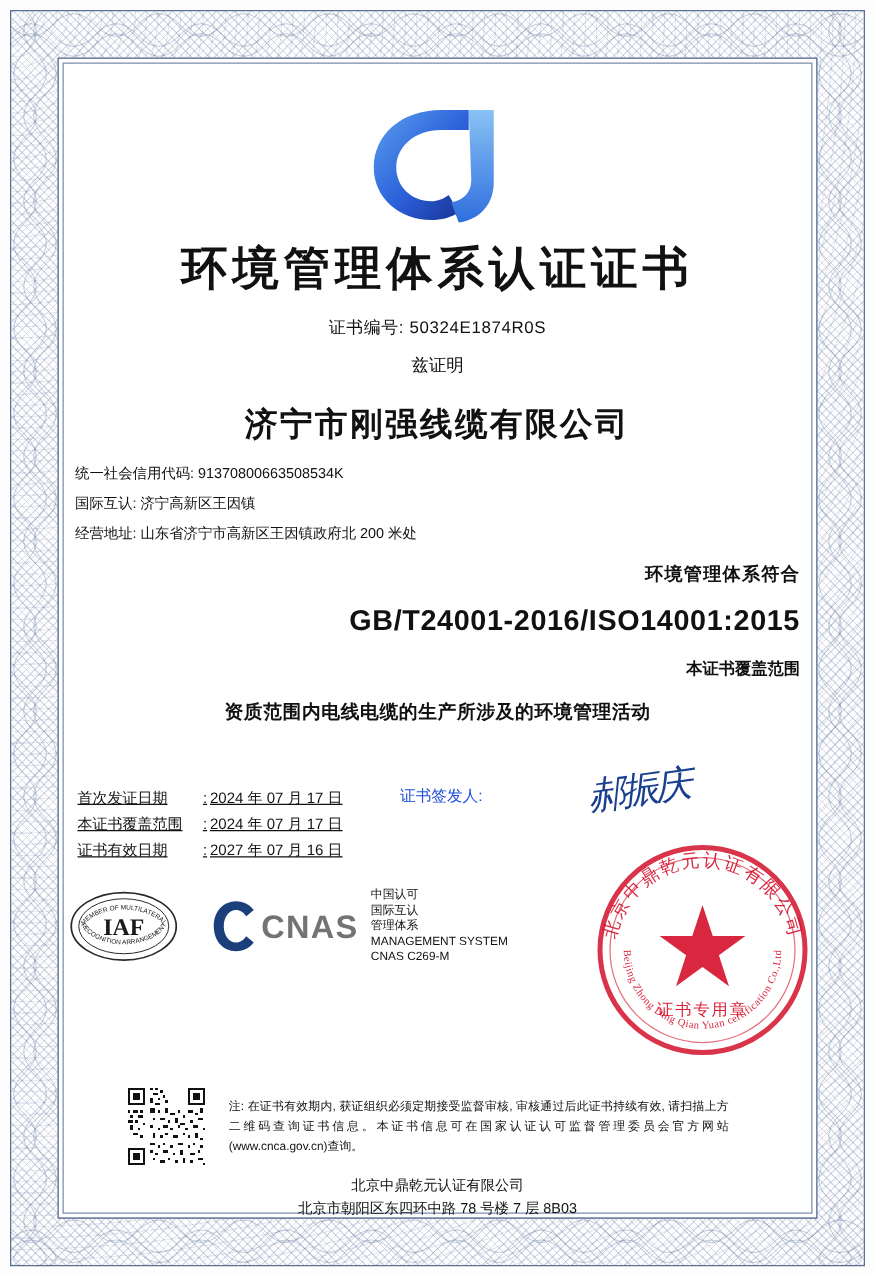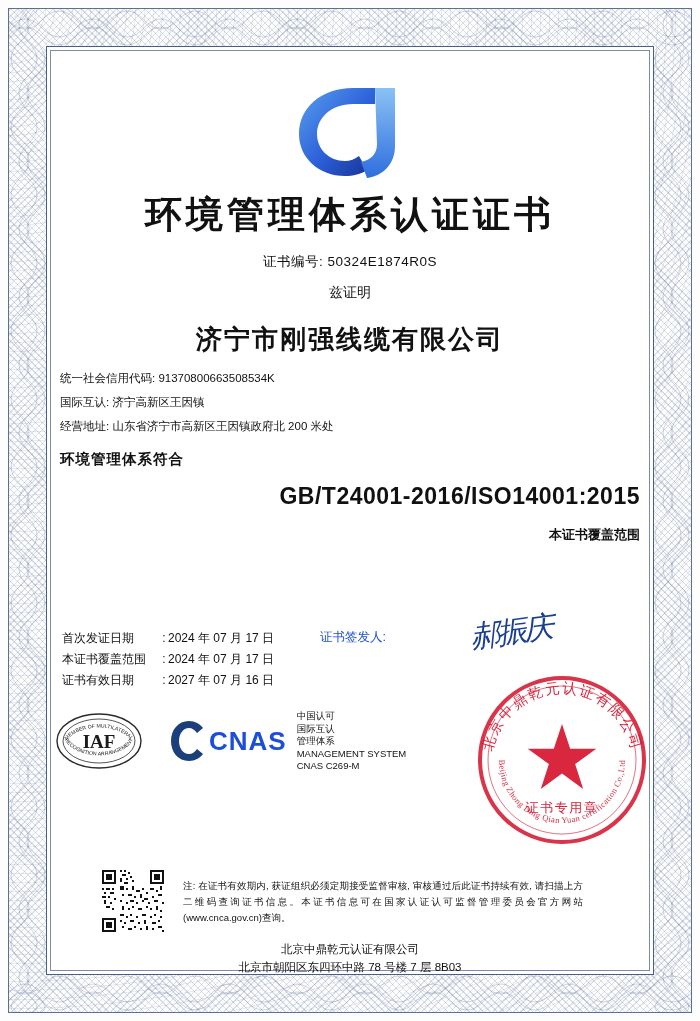"环境管理体系符合" .conform { text-align: left -> right }
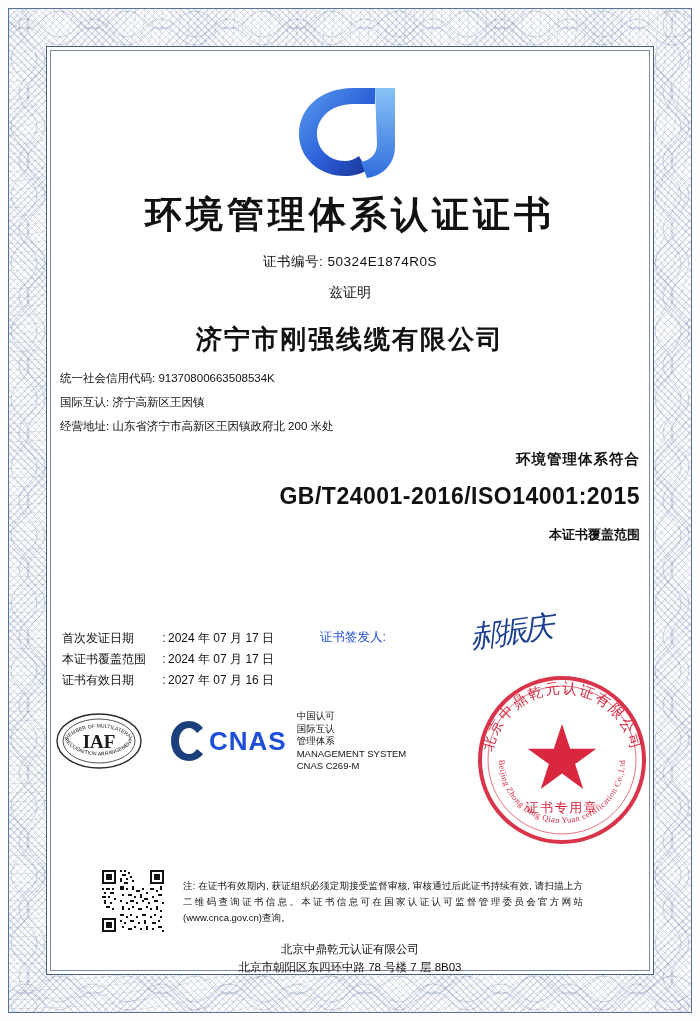"资质范围内电线电缆的生产所涉及的环境管理活动" div.scope-text { html: none -> <div>资质范围内电线电缆的生产所涉及的环境管理活动</div> }
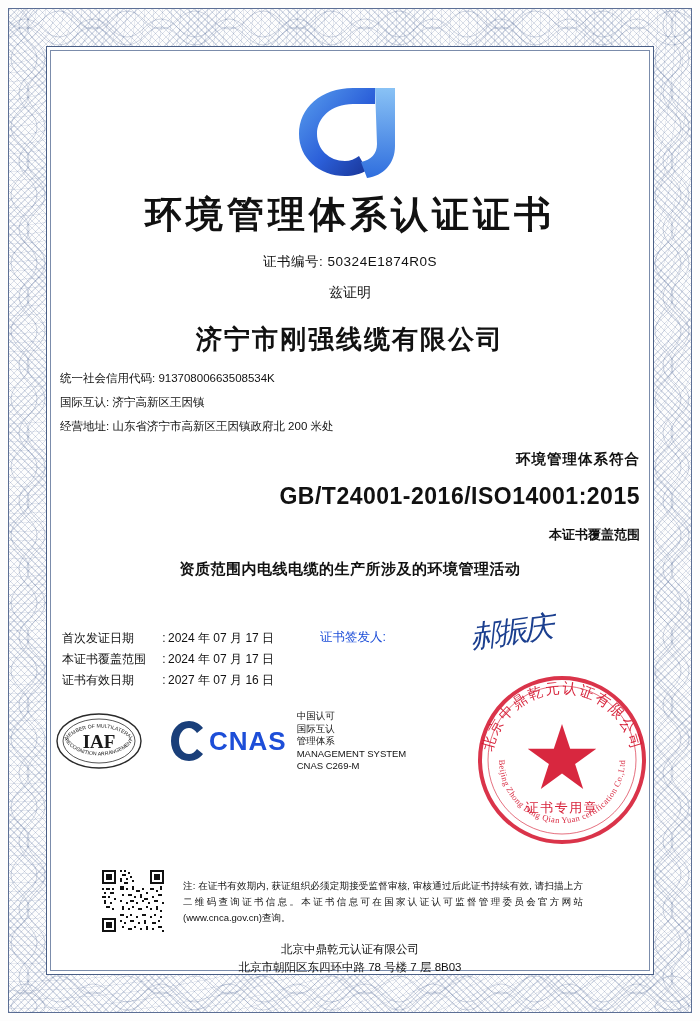"首次发证日期" .dates-block .d-row { text-decoration: none -> underline }
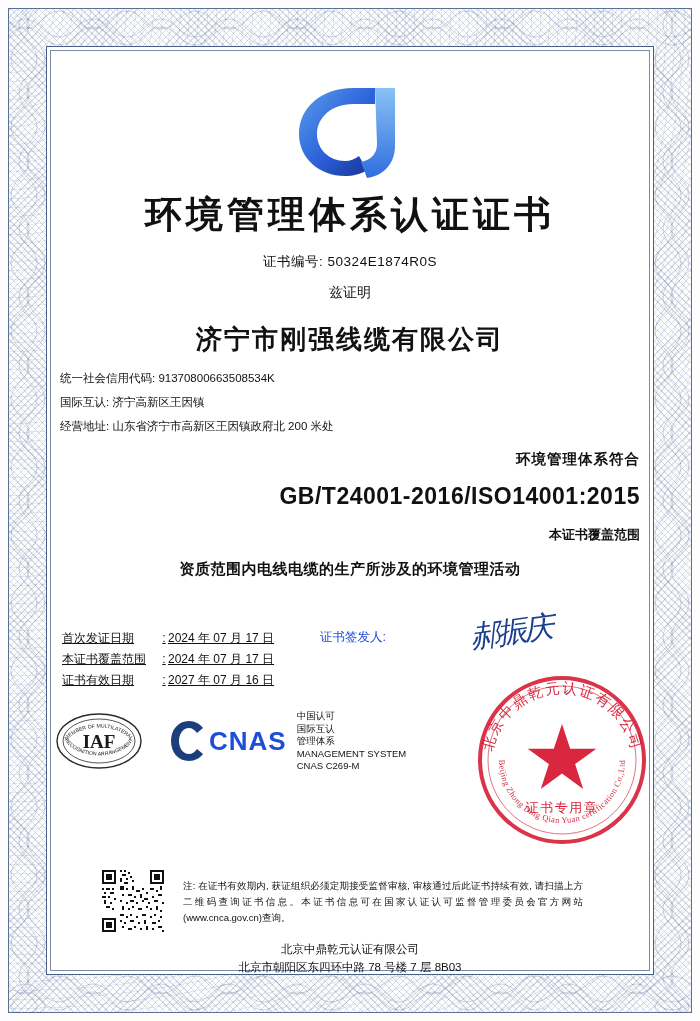"CNAS" .cnas-text { color: #1d4ed8 -> #737373 }
